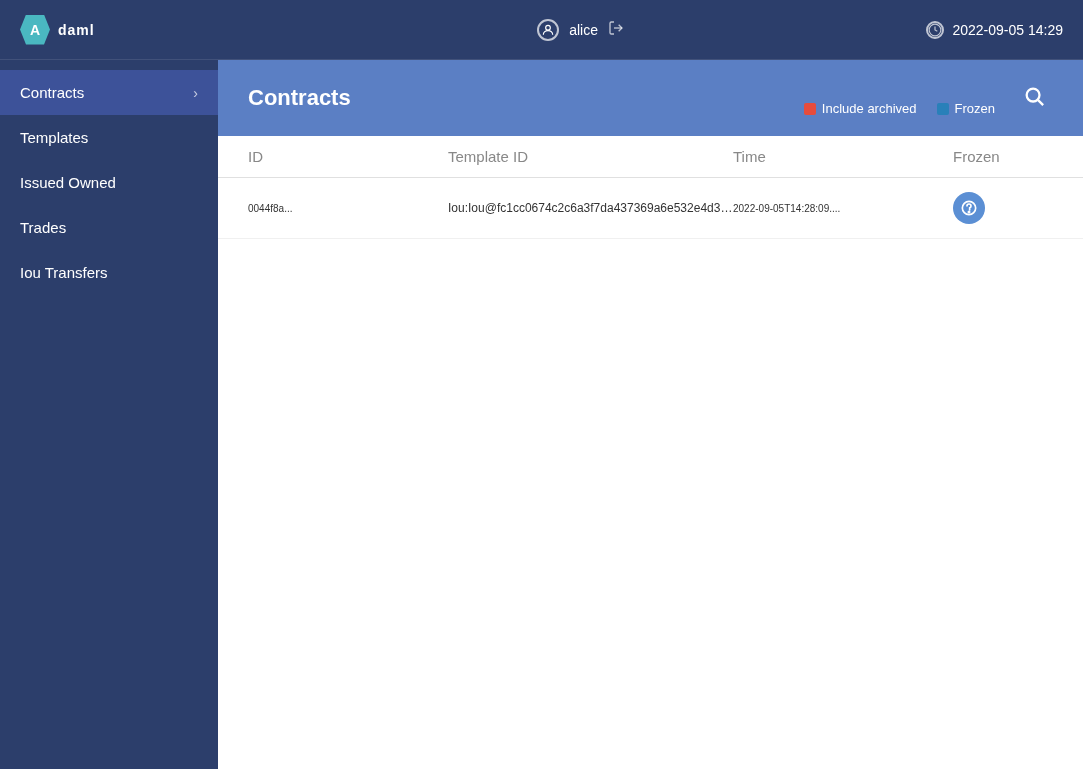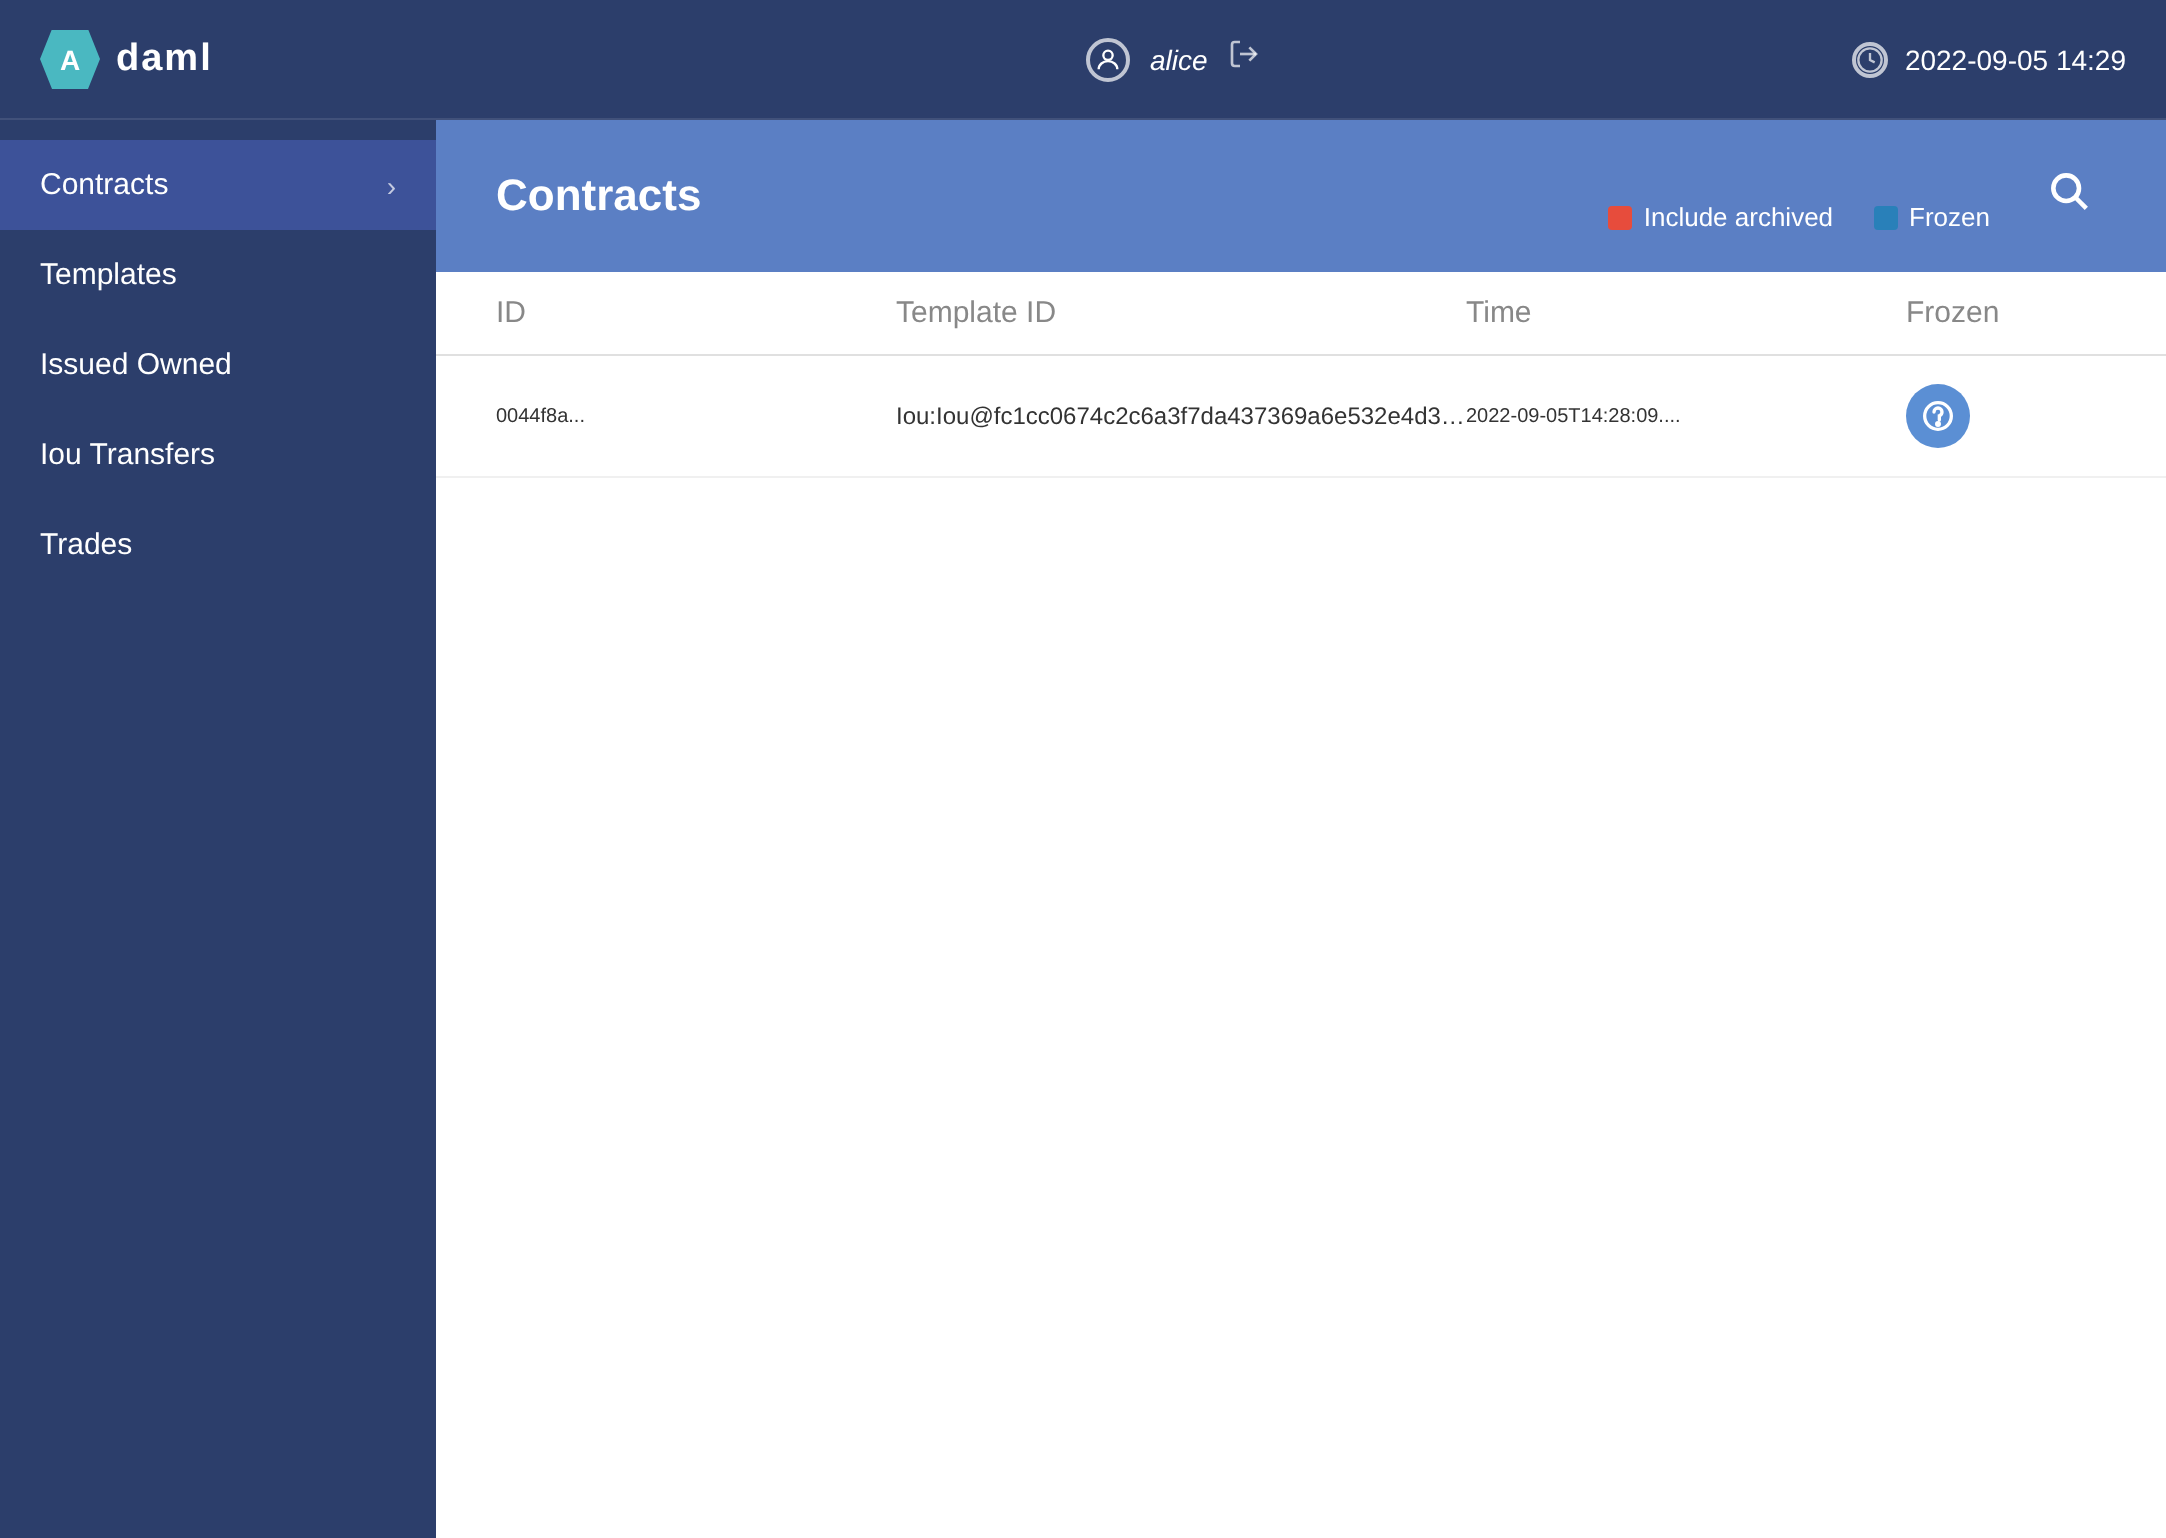"daml" .logo-text { font-size: 19px -> 14px }
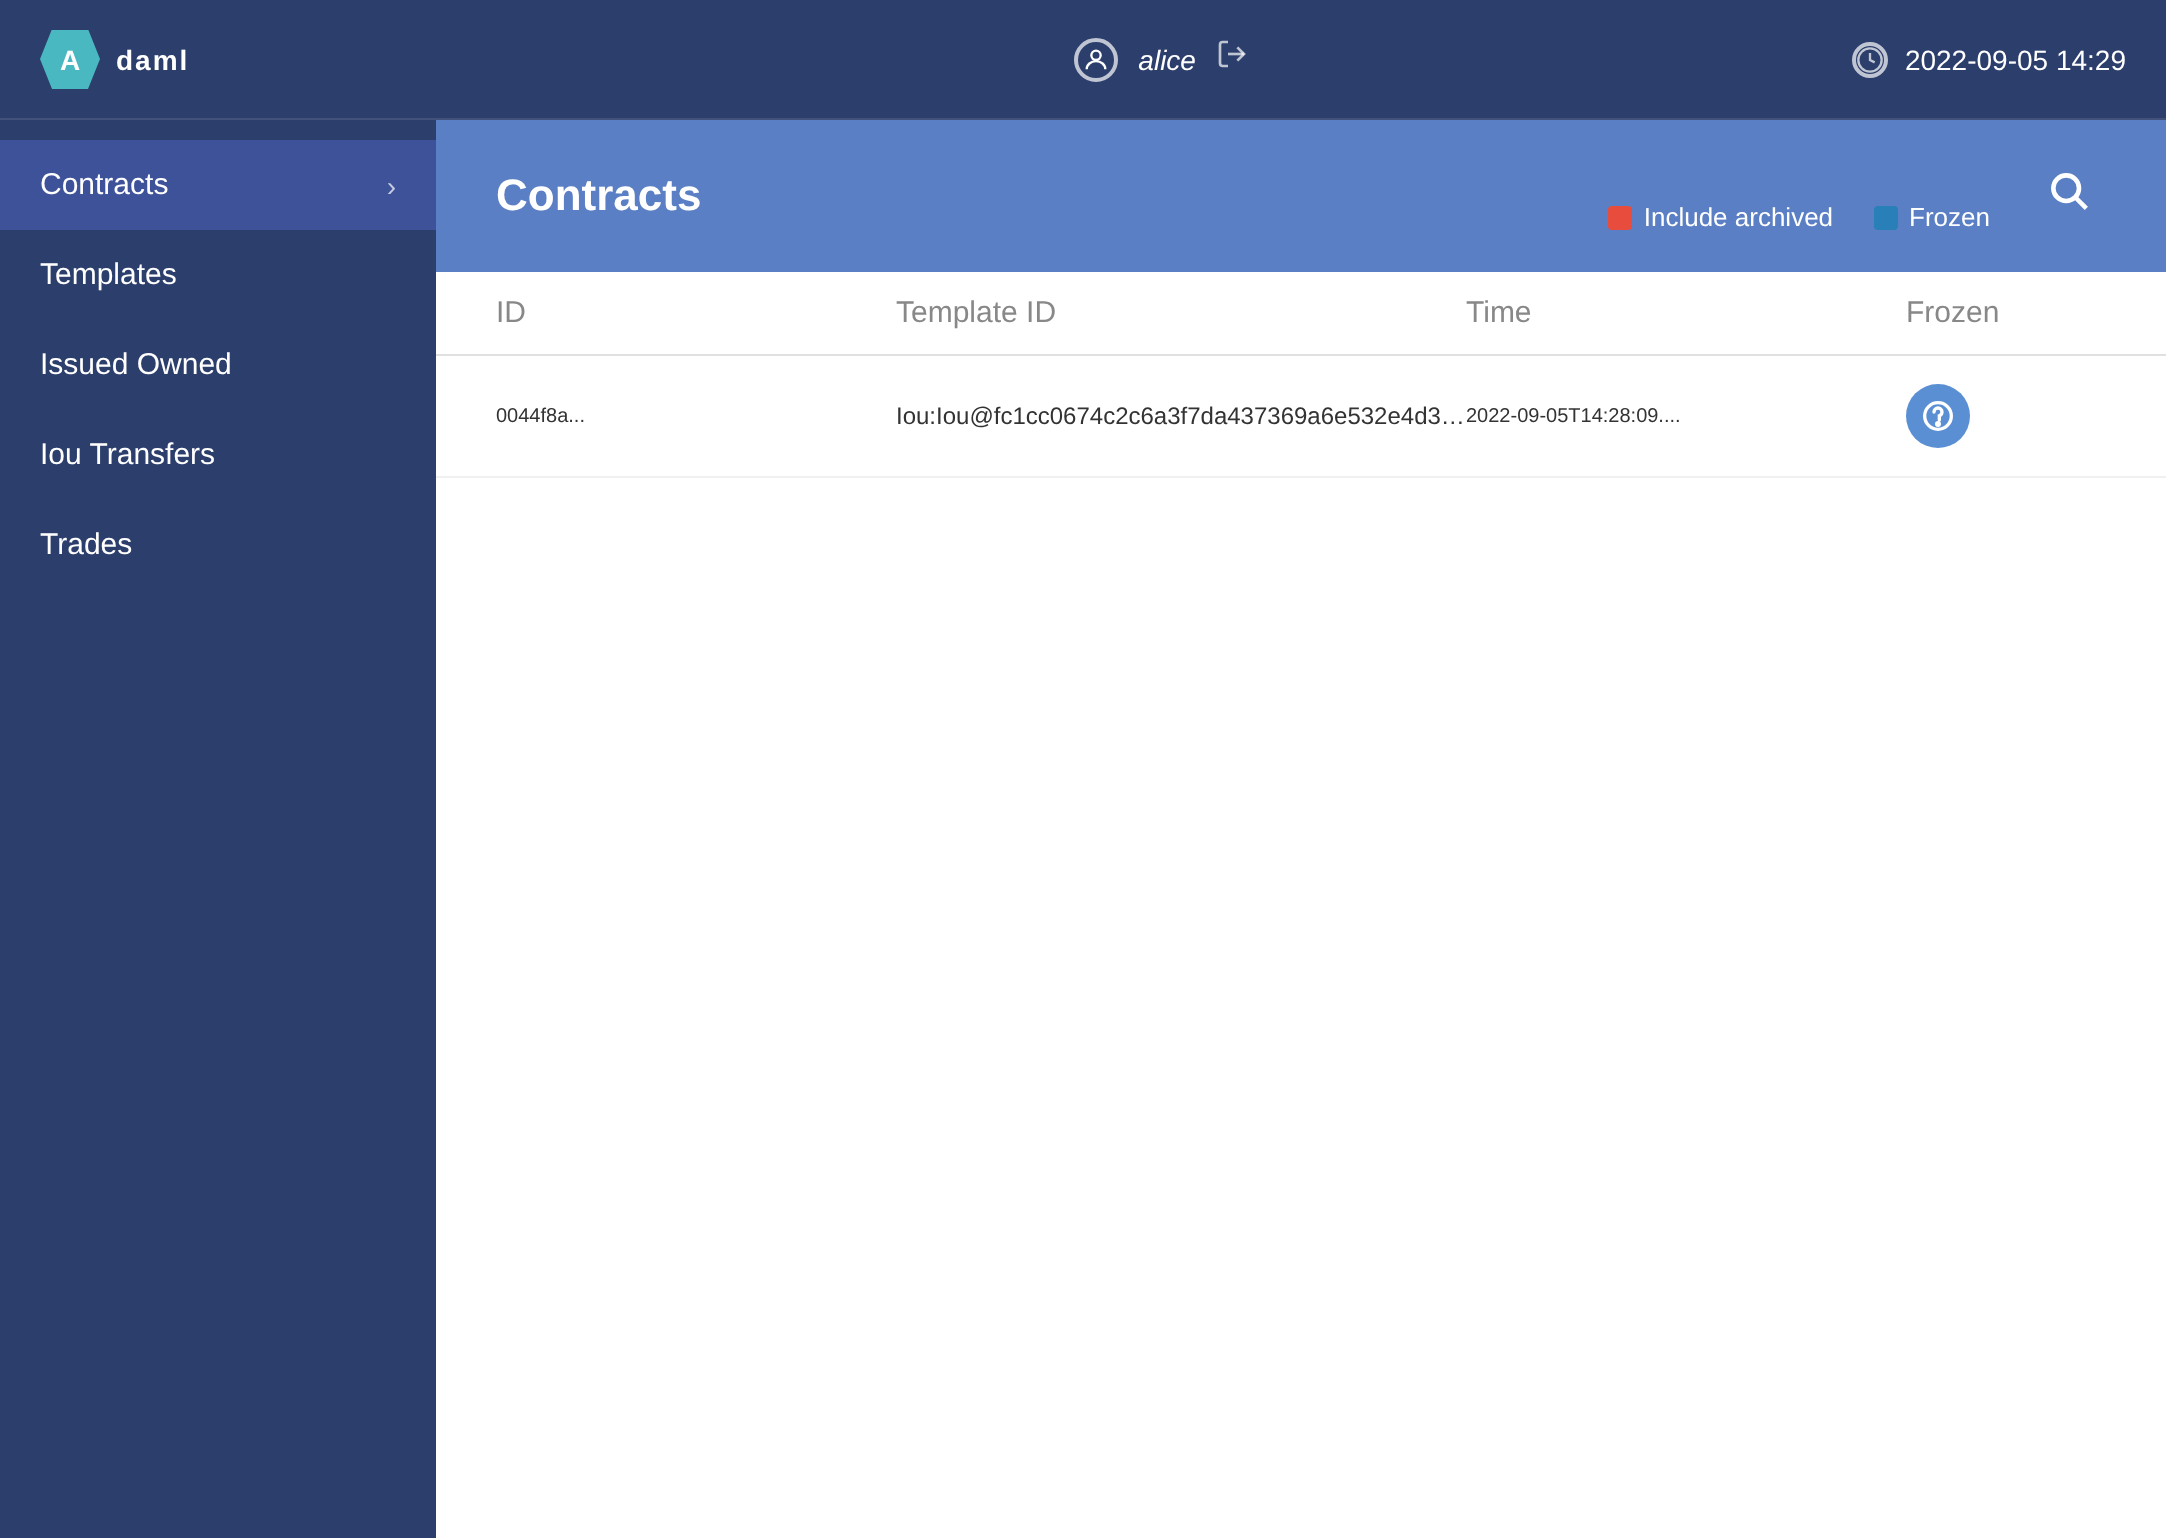"alice" .header-center { font-style: italic -> none }
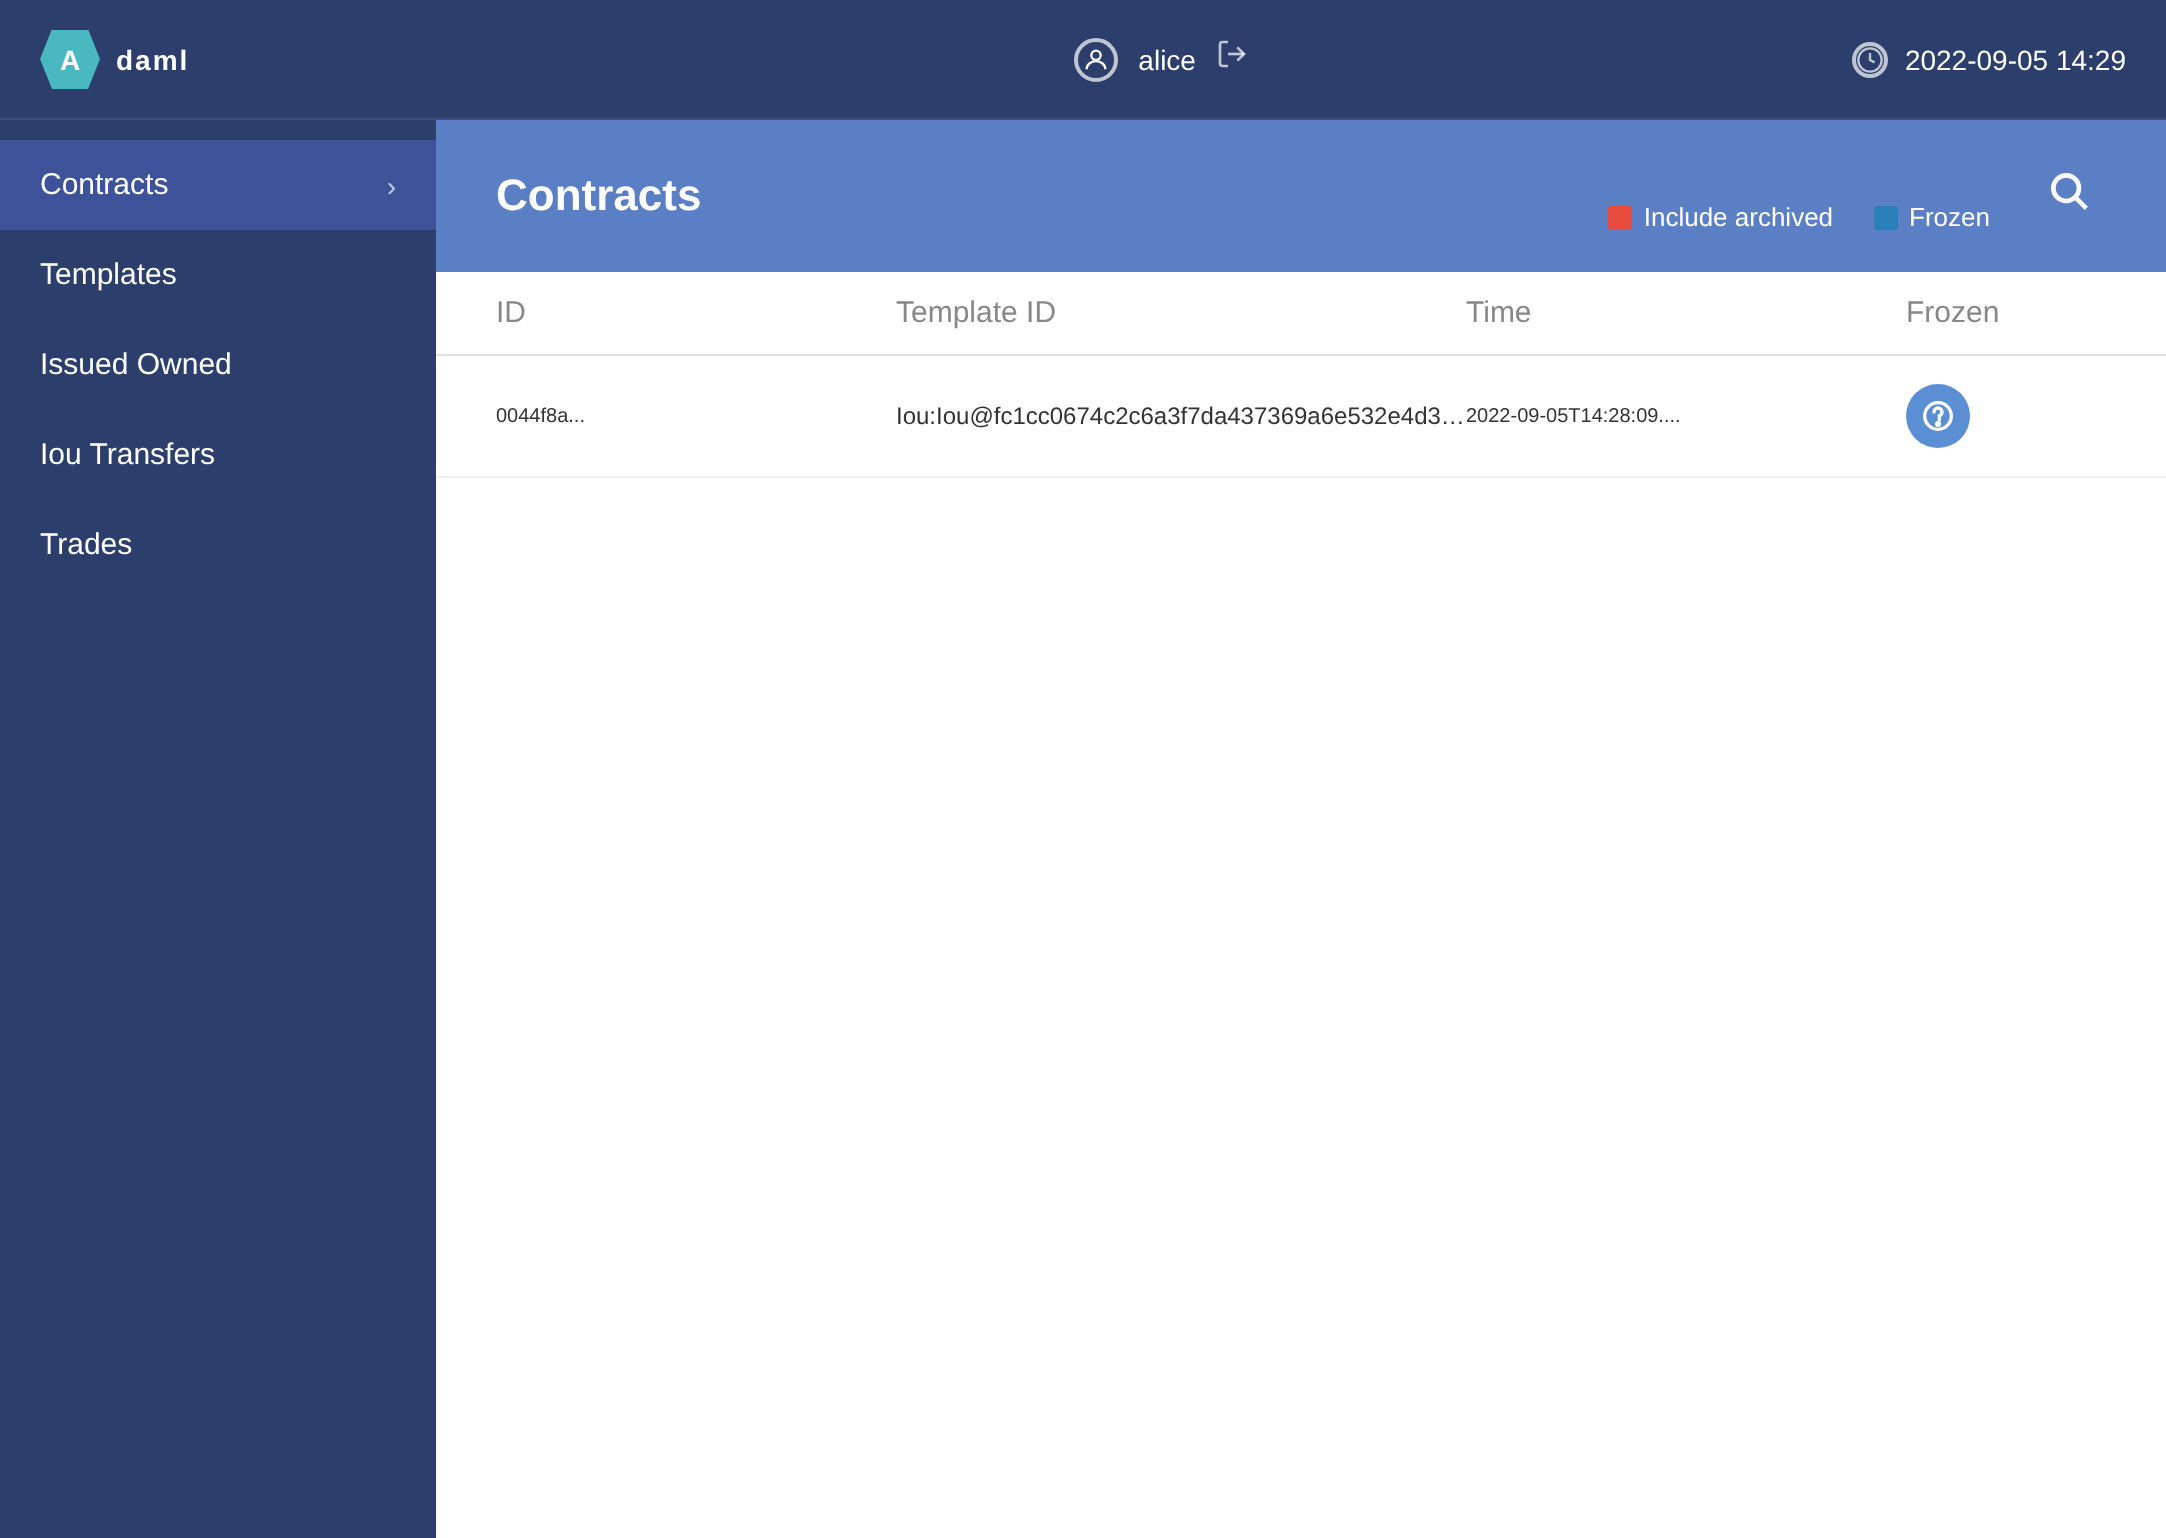"Iou Transfers" div.sidebar-item { order: before "Trades" -> after "Trades" }
